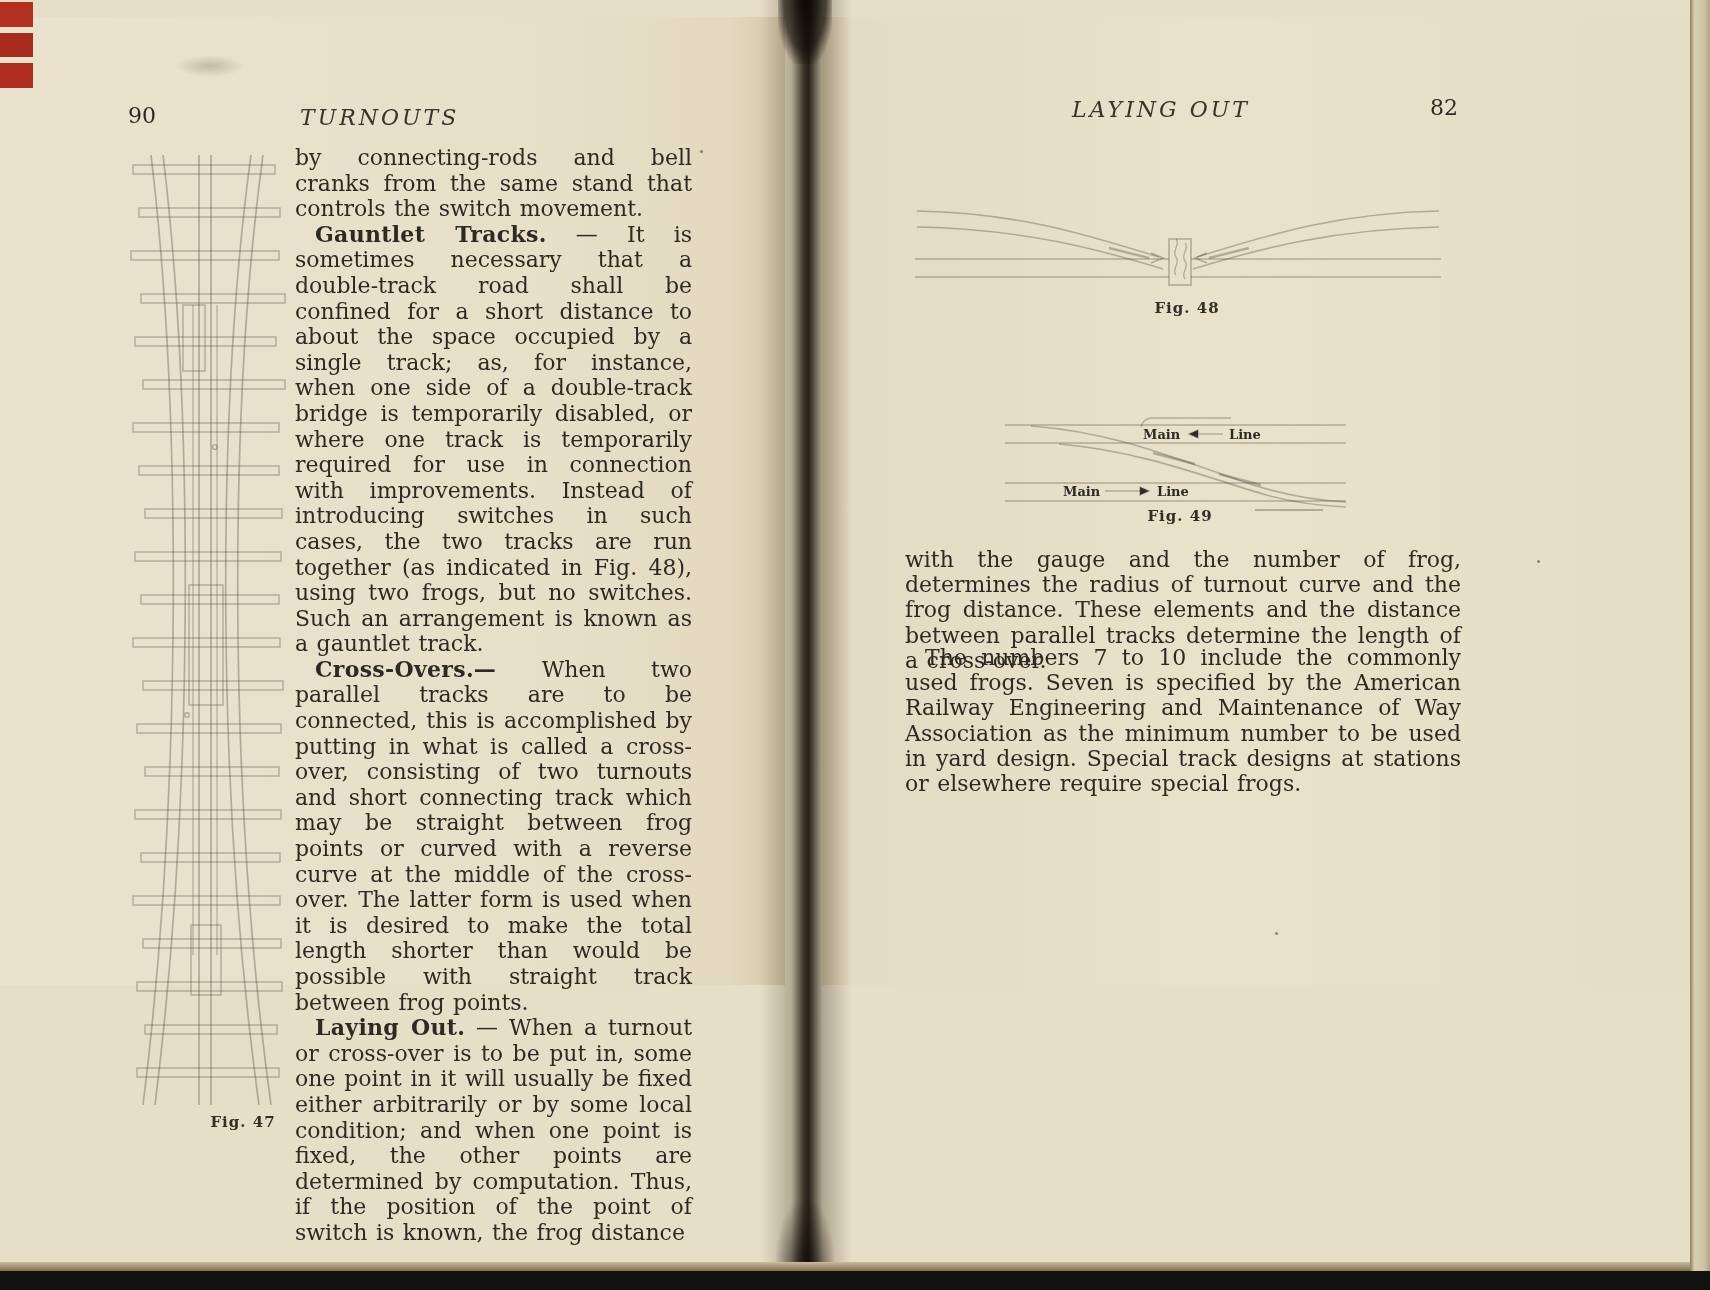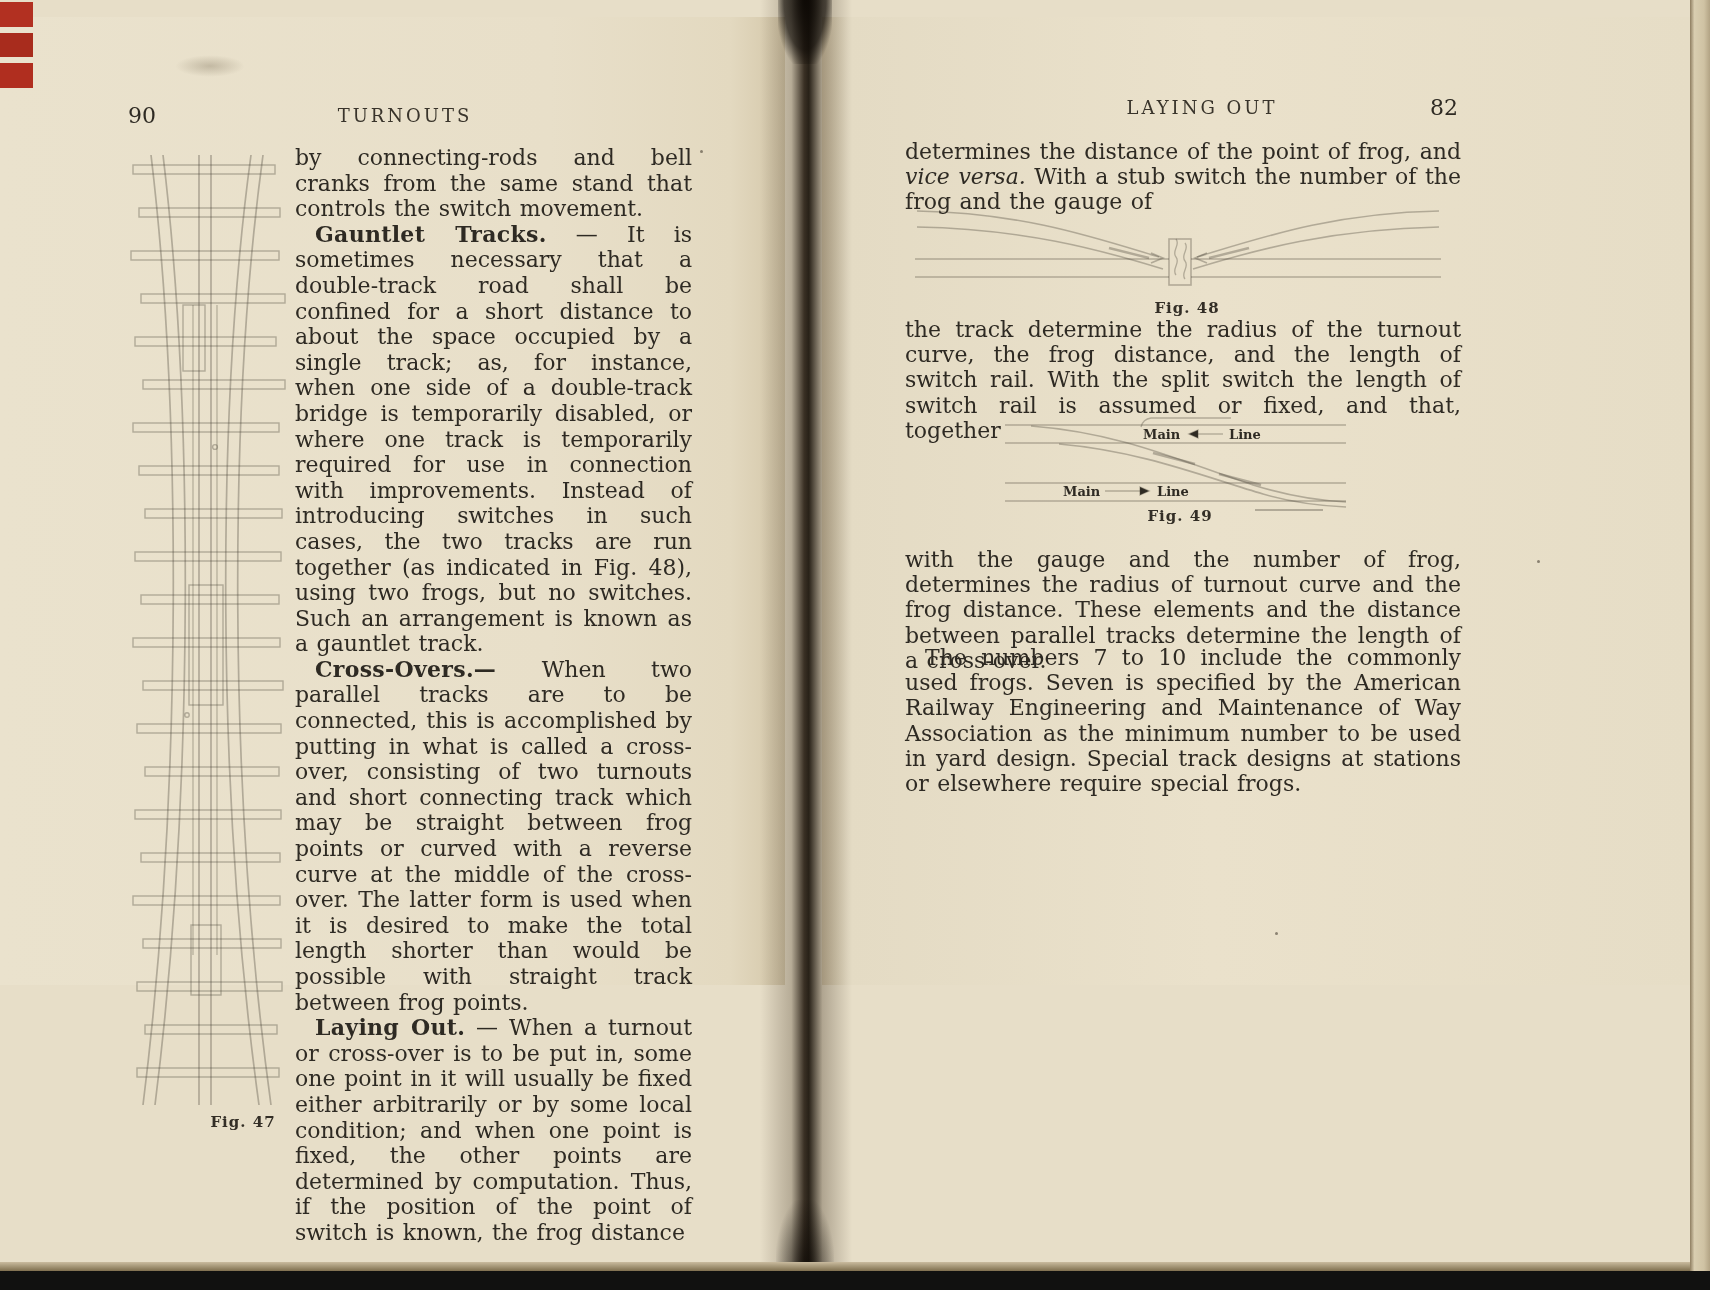"TURNOUTS" .running-head { font-size: 18px -> 22px; font-style: none -> italic; text-align: center -> none }
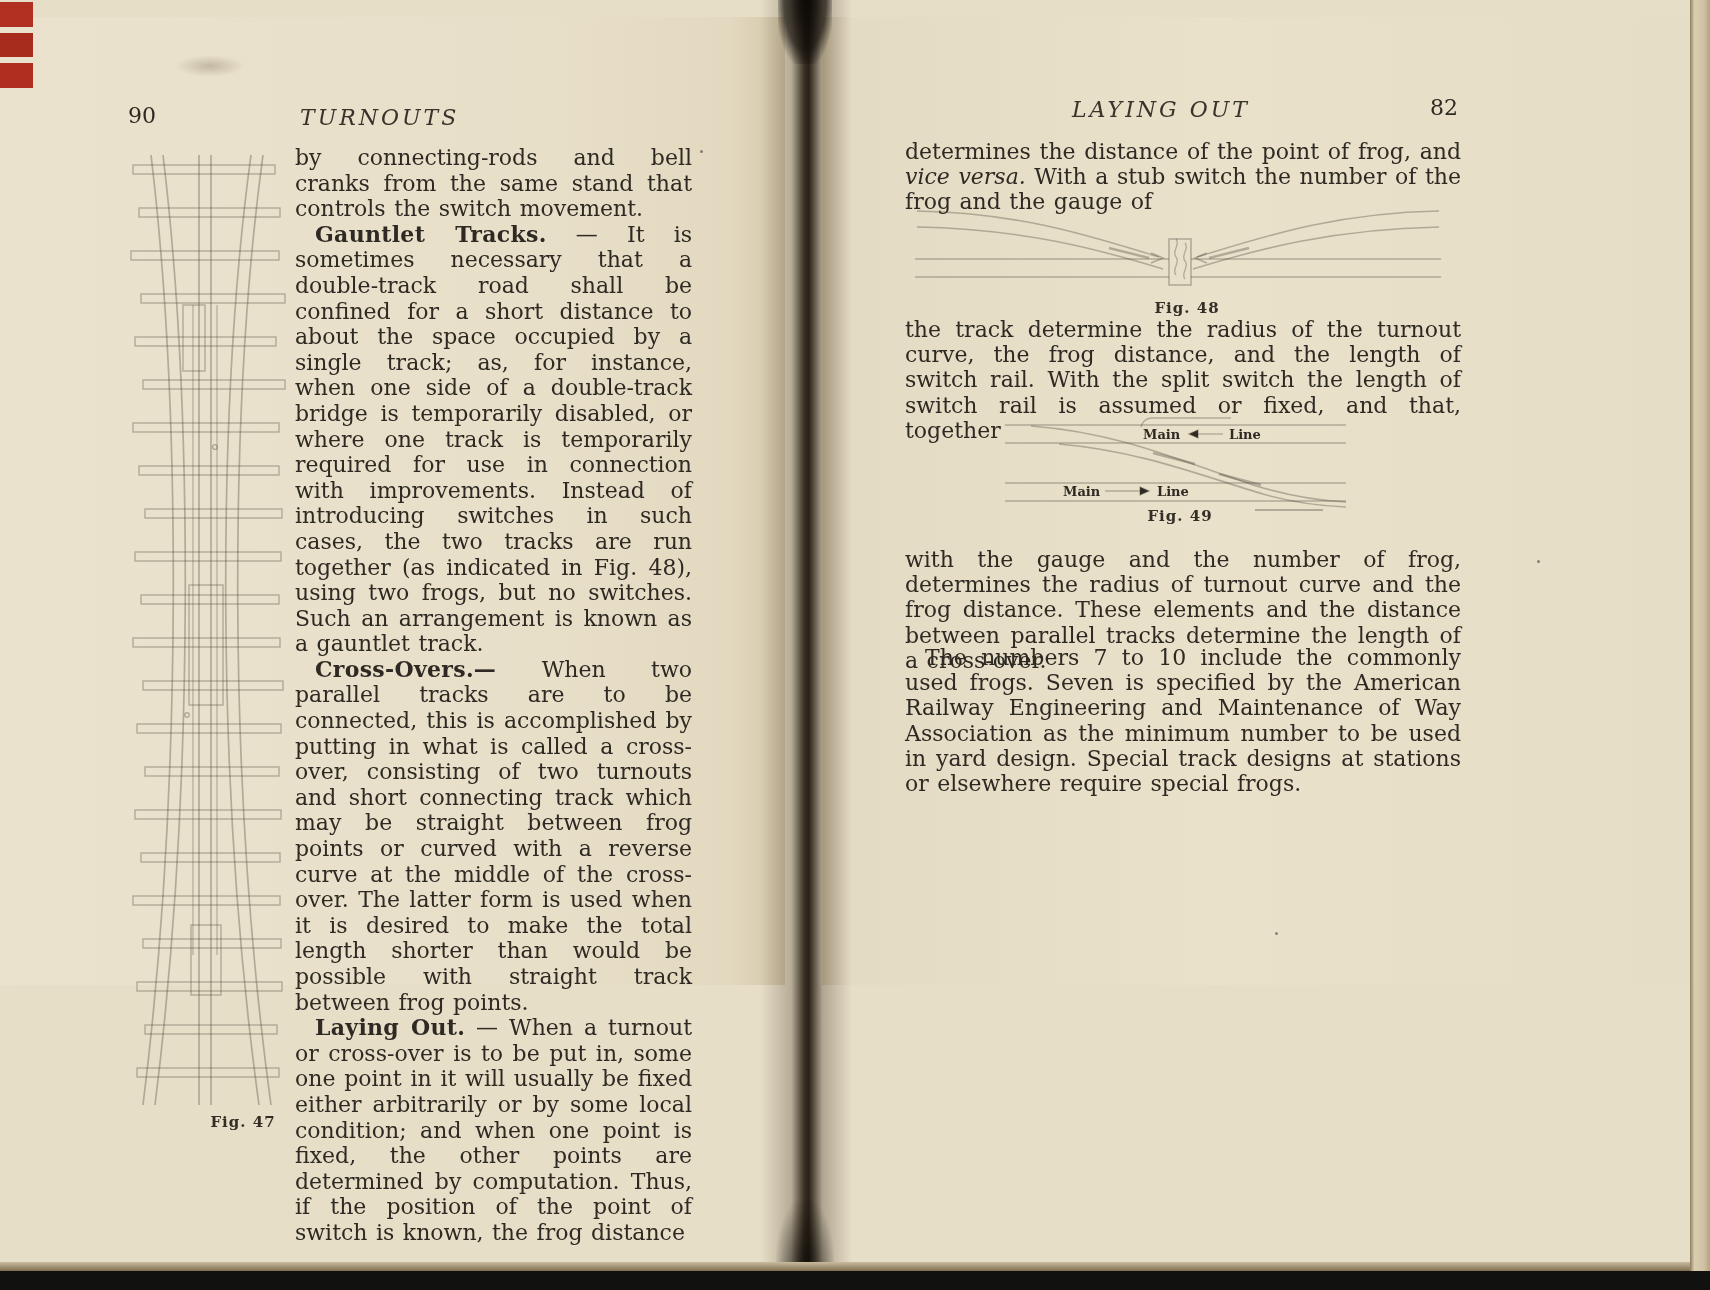"determines the distance of the" div.abs { html: <div> <span>determines the distance of the point of frog, and </span><i>vice versa.</i><span> With a stub switch the number of the frog and the gauge of</span> </div> -> none }
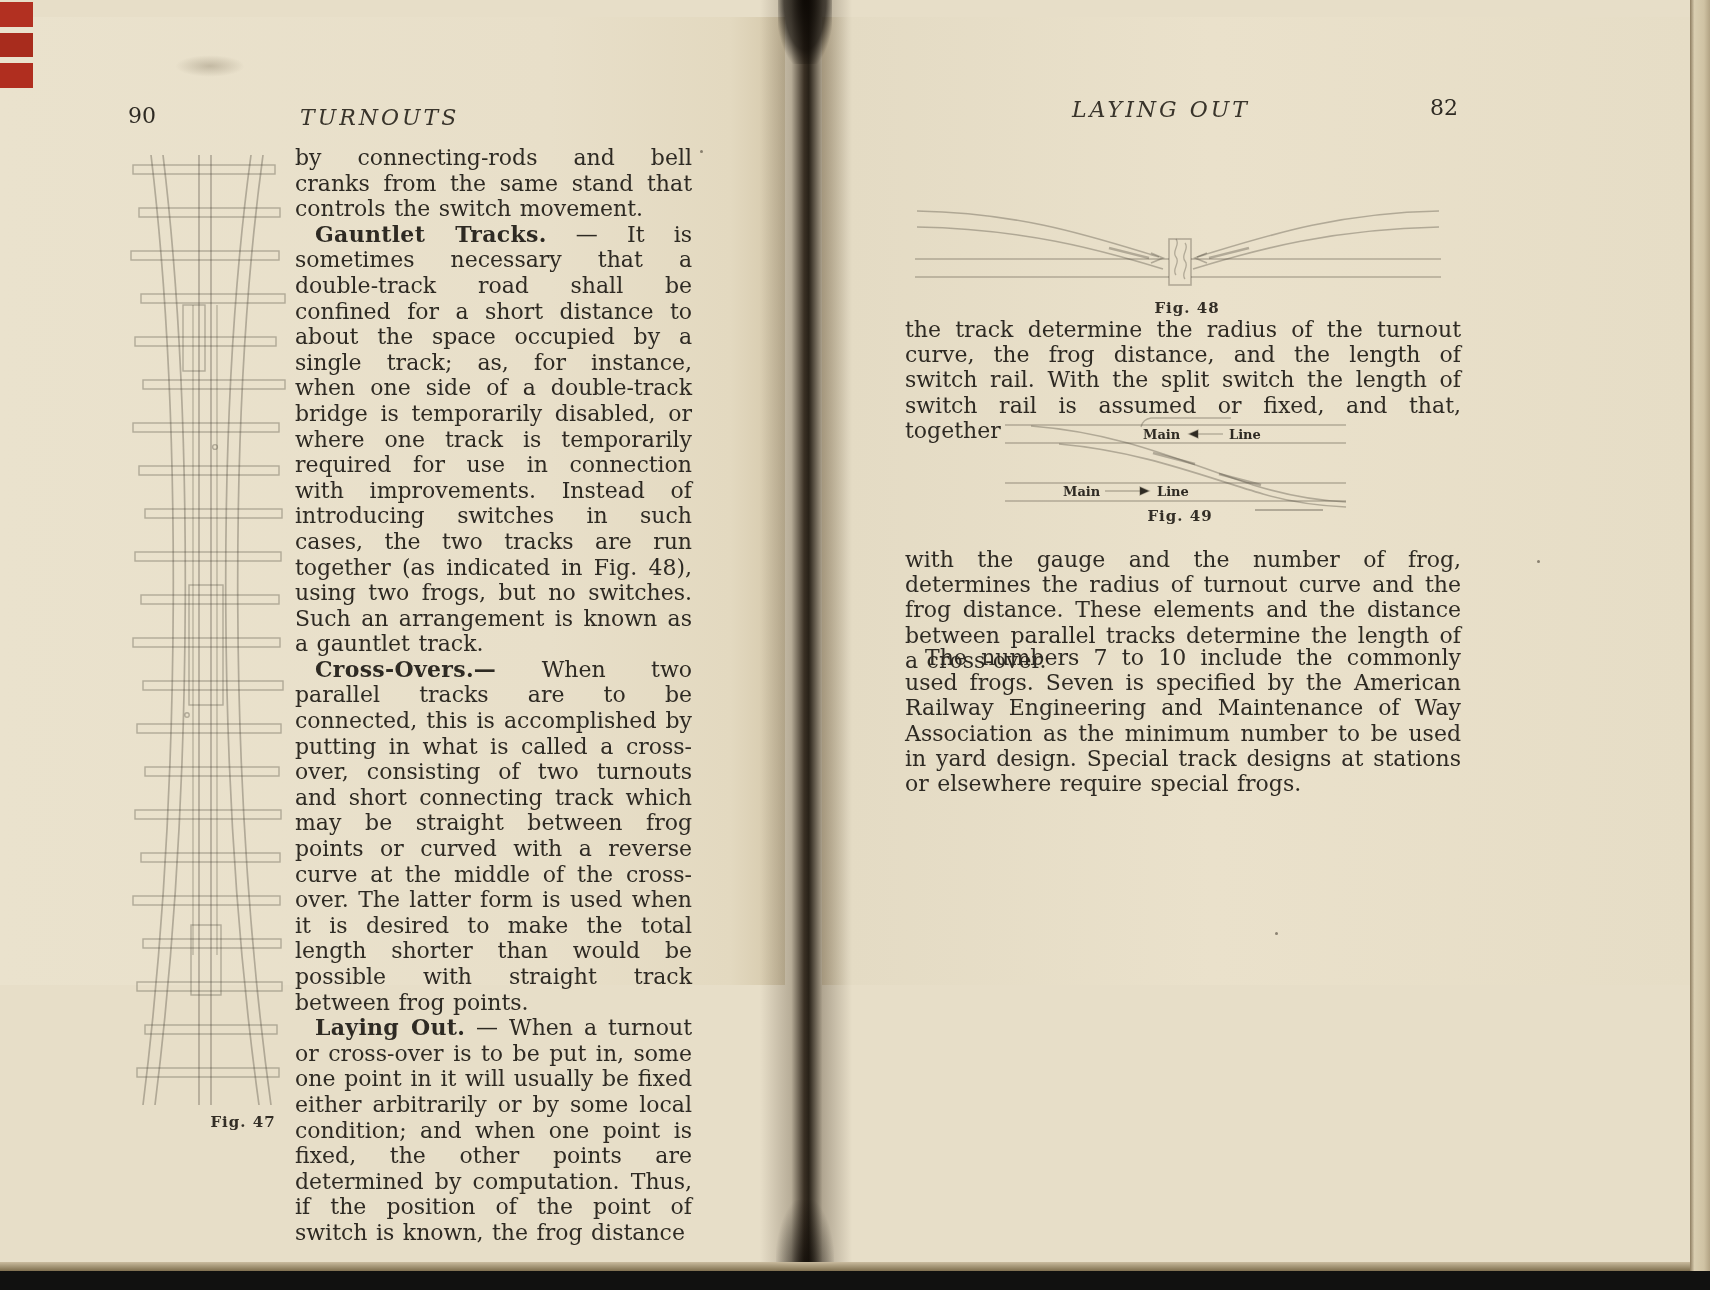"the track determine the radius" div.abs { html: <div> <span>the track determine the radius of the turnout curve, the frog distance, and the length of switch rail. With the split switch the length of switch rail is assumed or fixed, and that, together</span> </div> -> none }
